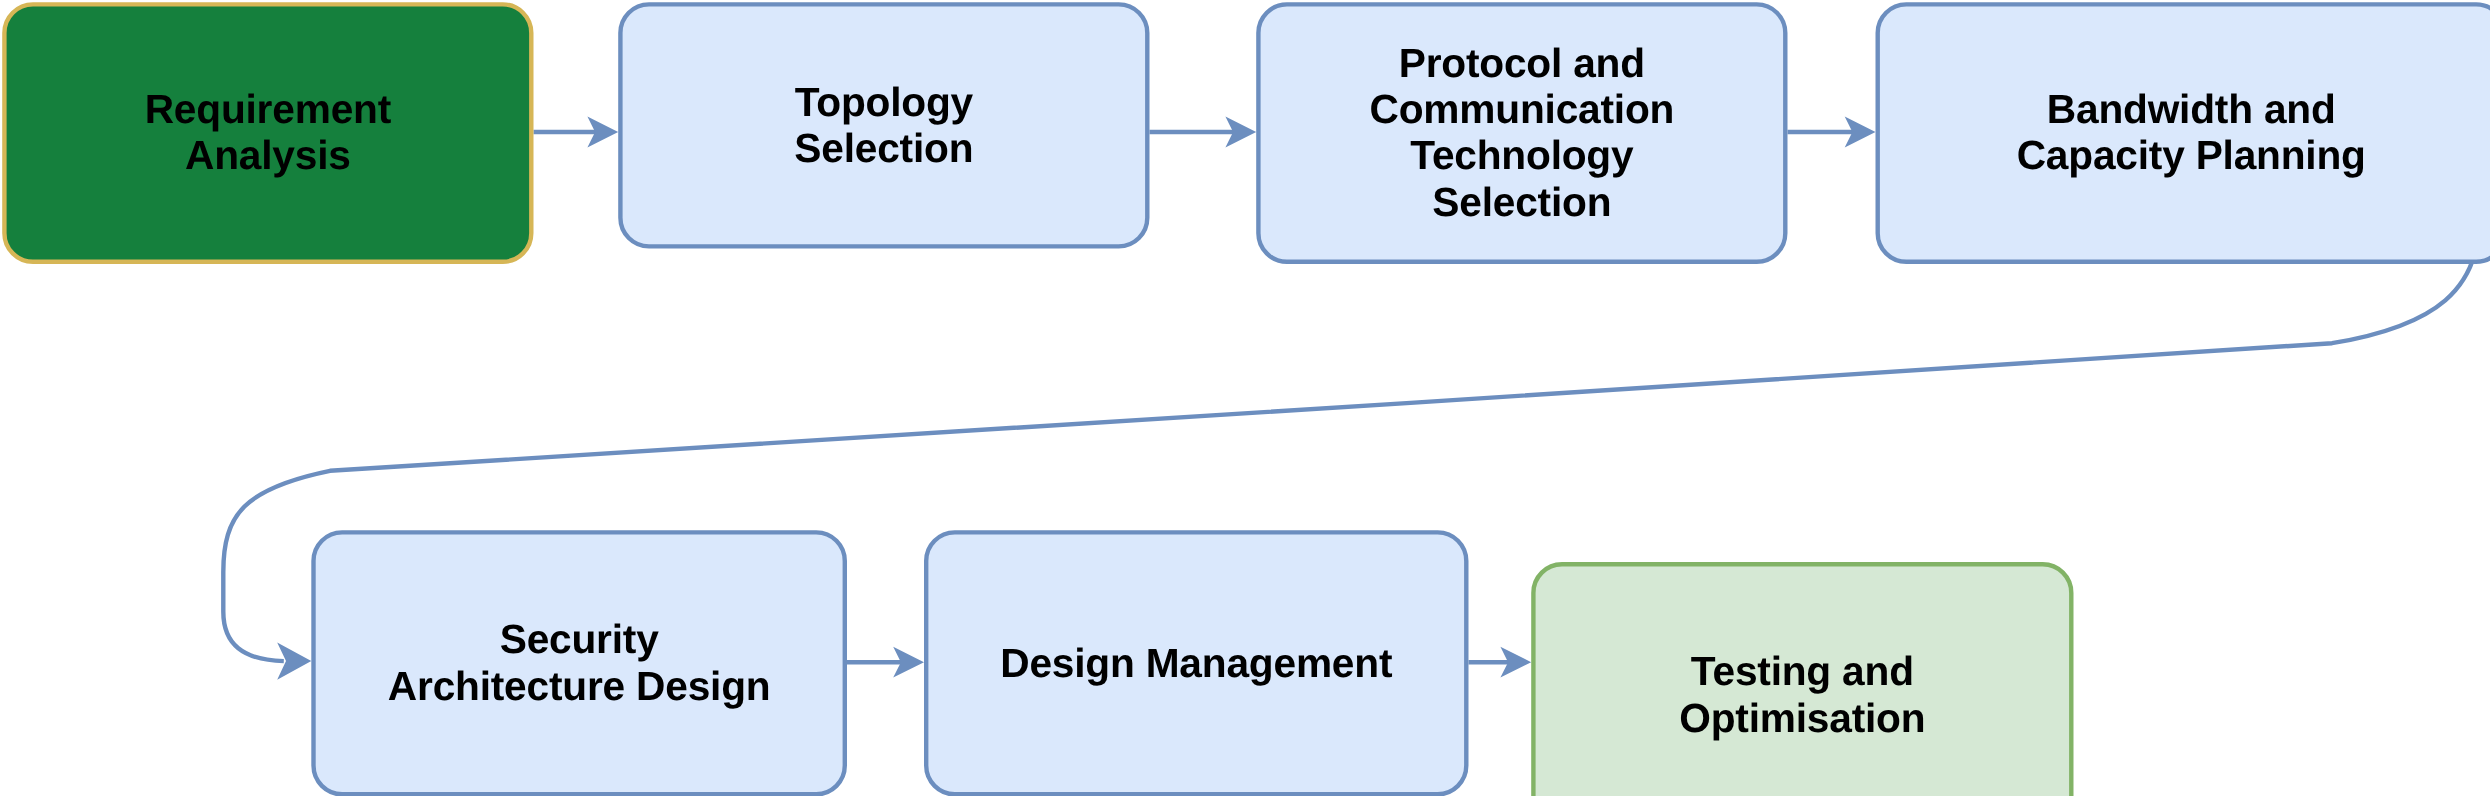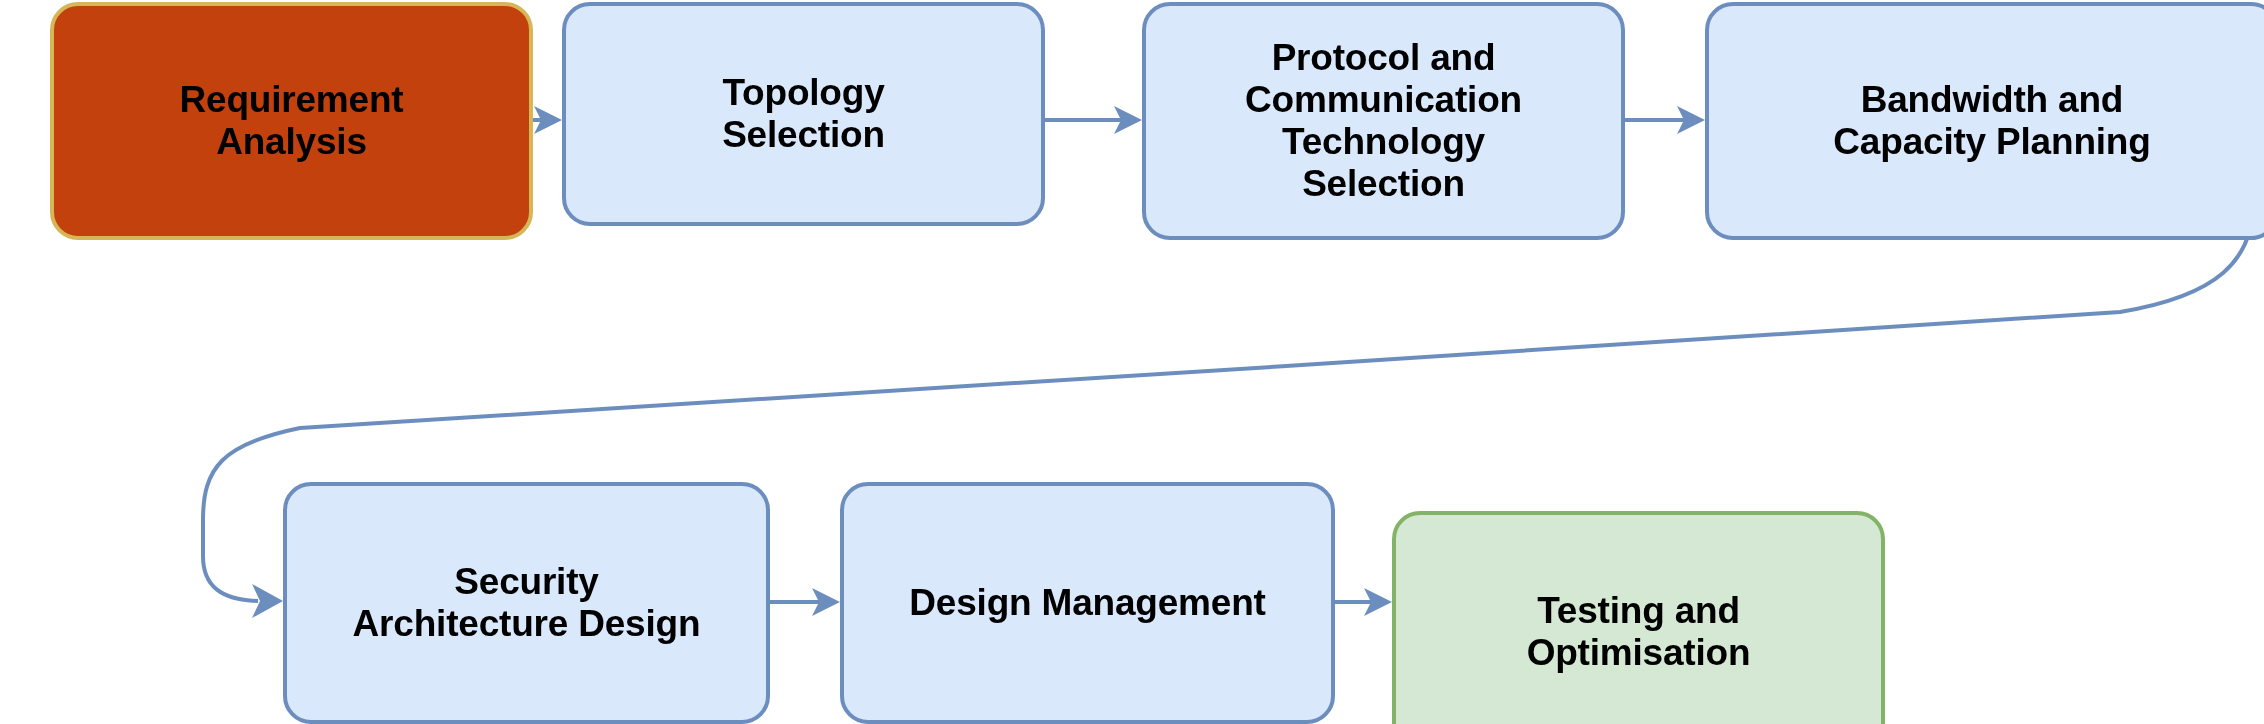"Requirement" .node.start { background: #c2410c -> #15803d; margin-left: 48px -> none }
